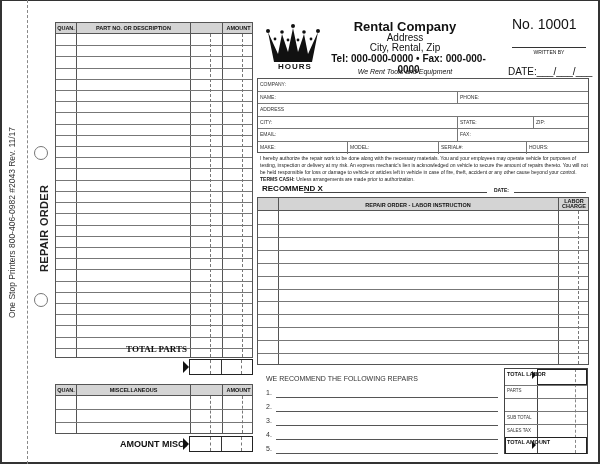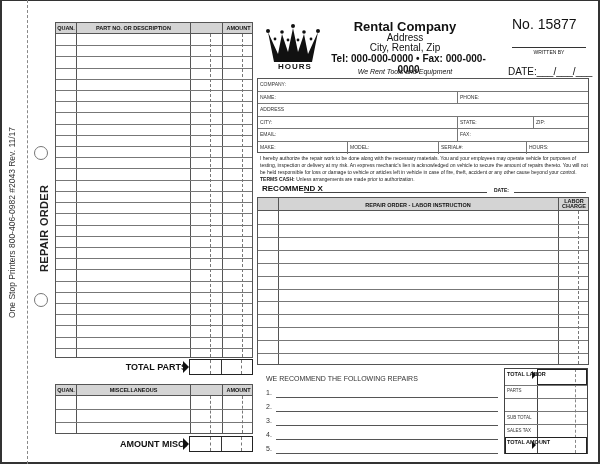"No. 15877" div.order-no { text: 15877 -> 10001 }
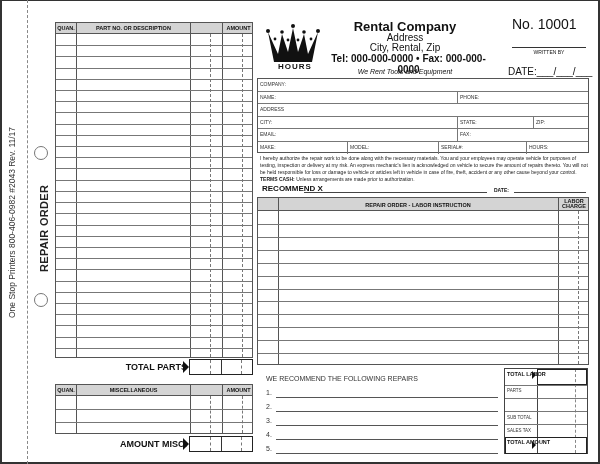"TOTAL PARTS" div.total-label { font-family: none -> Liberation Serif, serif; top: 362px -> 344px }
